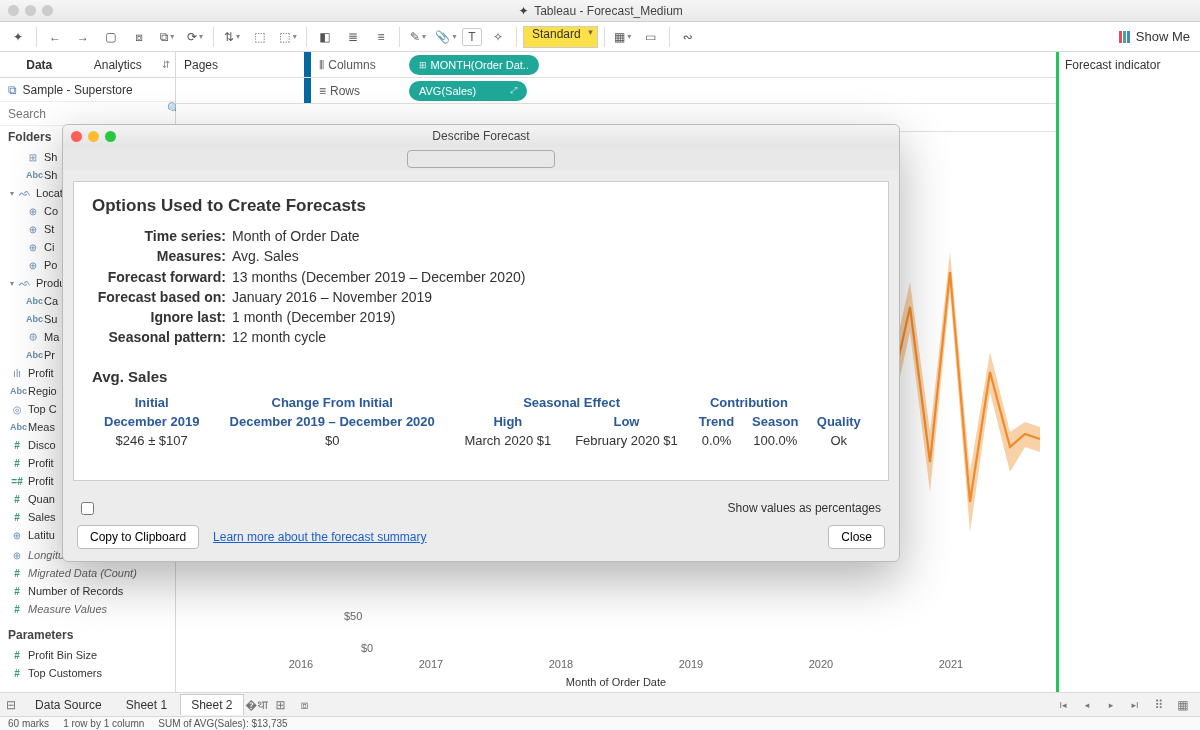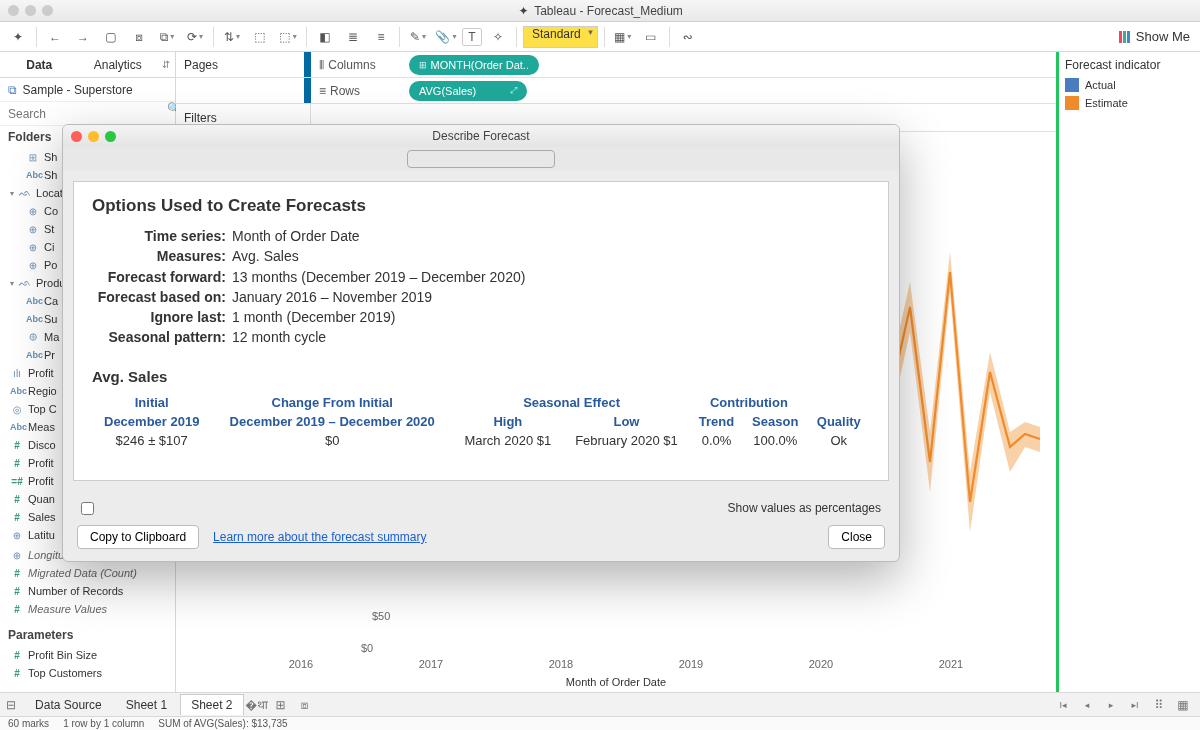"Actual" div { html: <div> <div> <span></span> <span>Actual</span> </div> <div> <span></span> <span>Estimate</span> </div> </div> -> none }
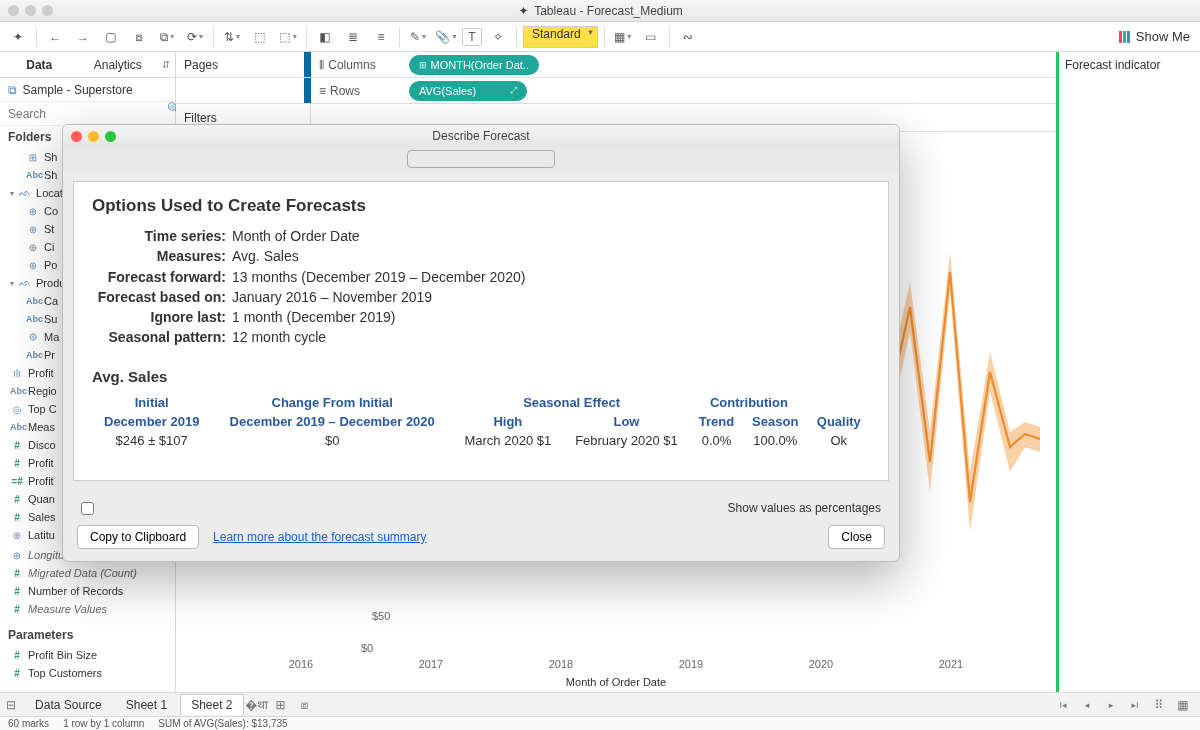"Filters" div.filters-box { html: <div>Filters</div> -> none }
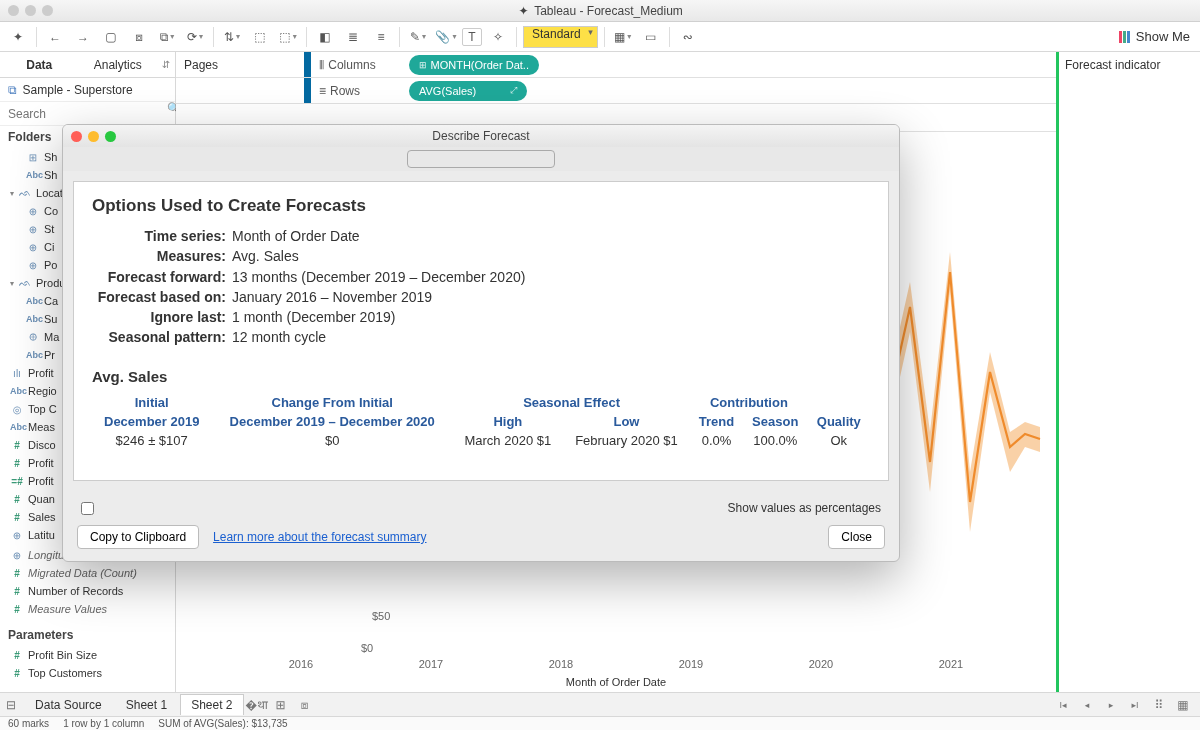"$50" div.ylab { left: 196px -> 168px }
